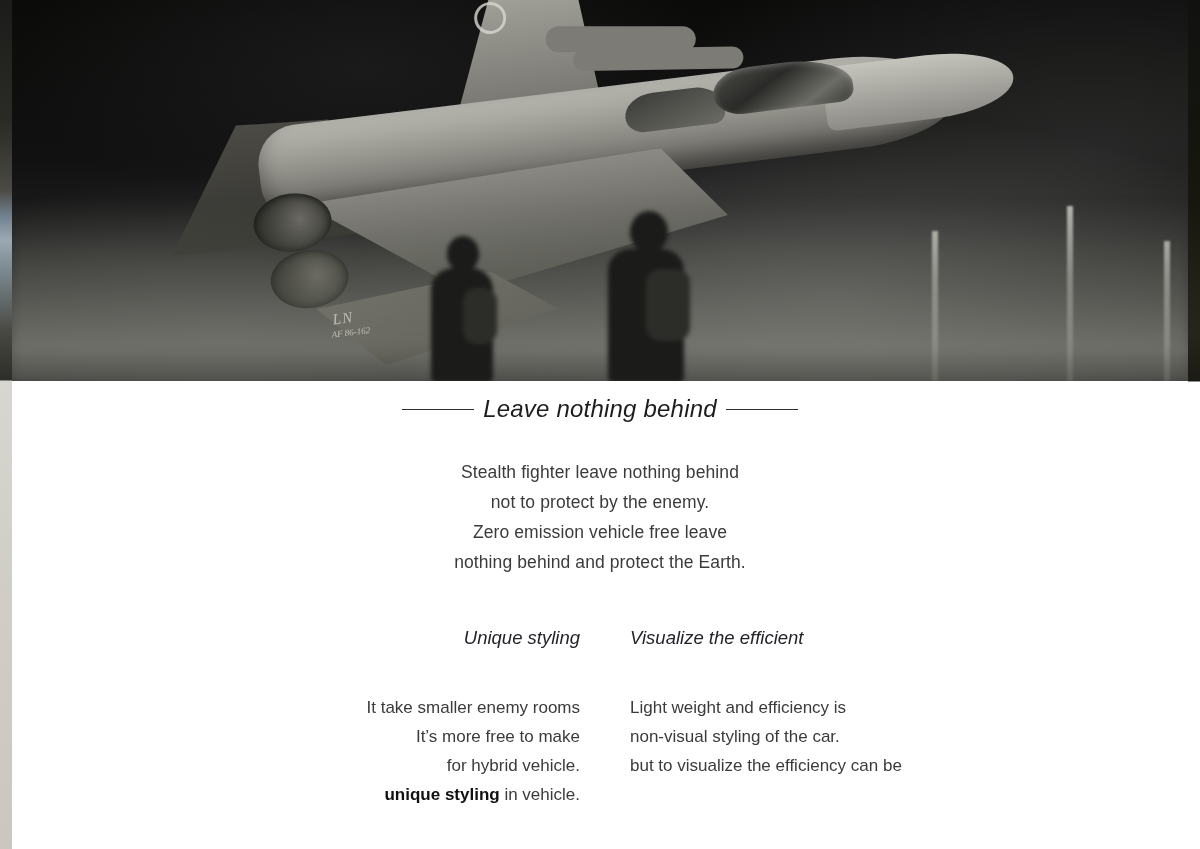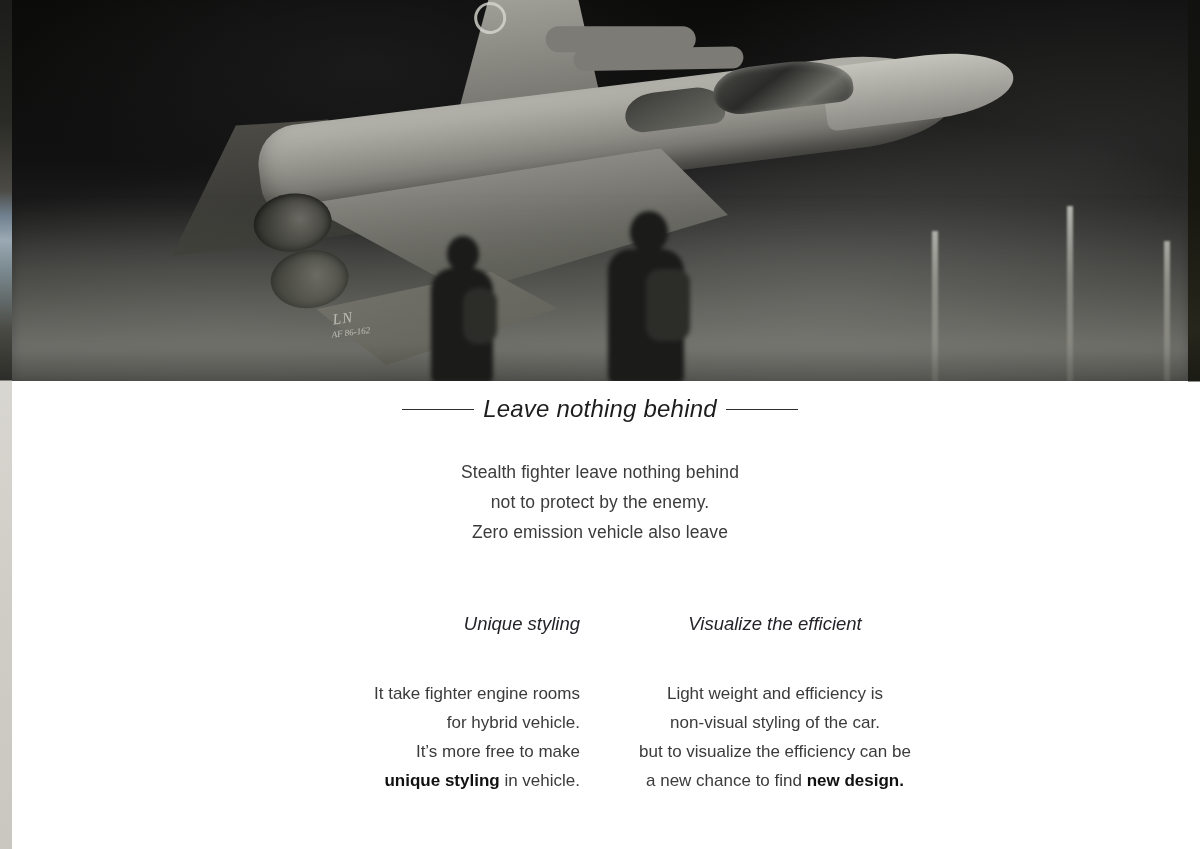"Zero emission vehicle also leave" div { text: also -> free }
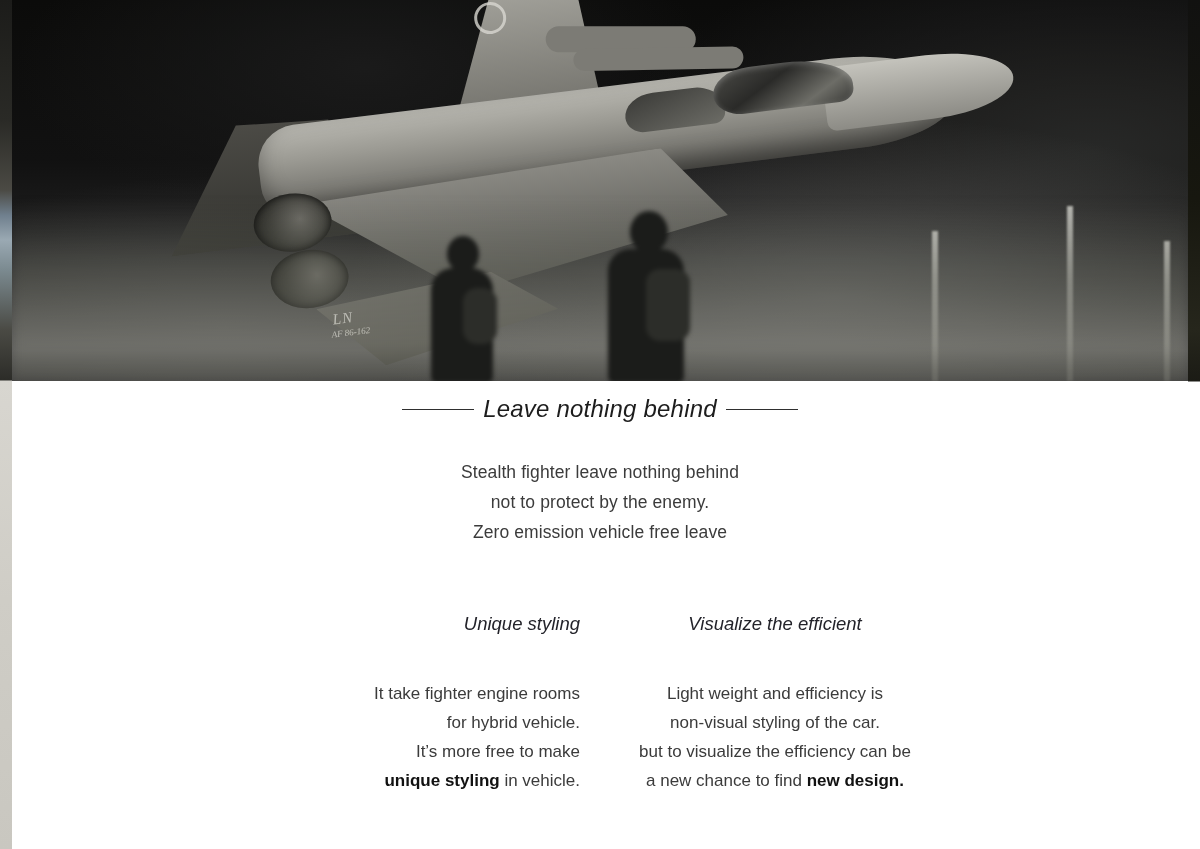"nothing behind and protect the" div { html: none -> <div>nothing behind and protect the Earth.</div> }
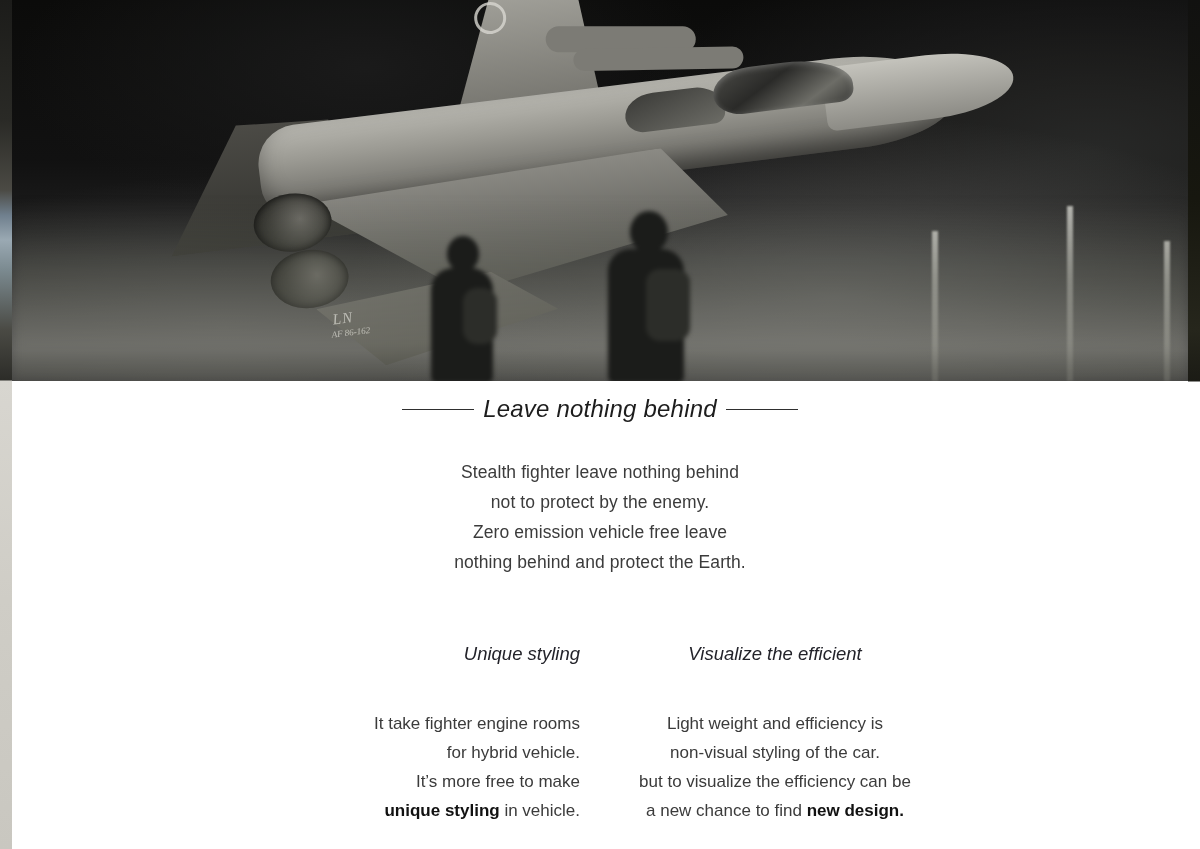"Unique styling" .columns { margin-top: 66px -> 50px }
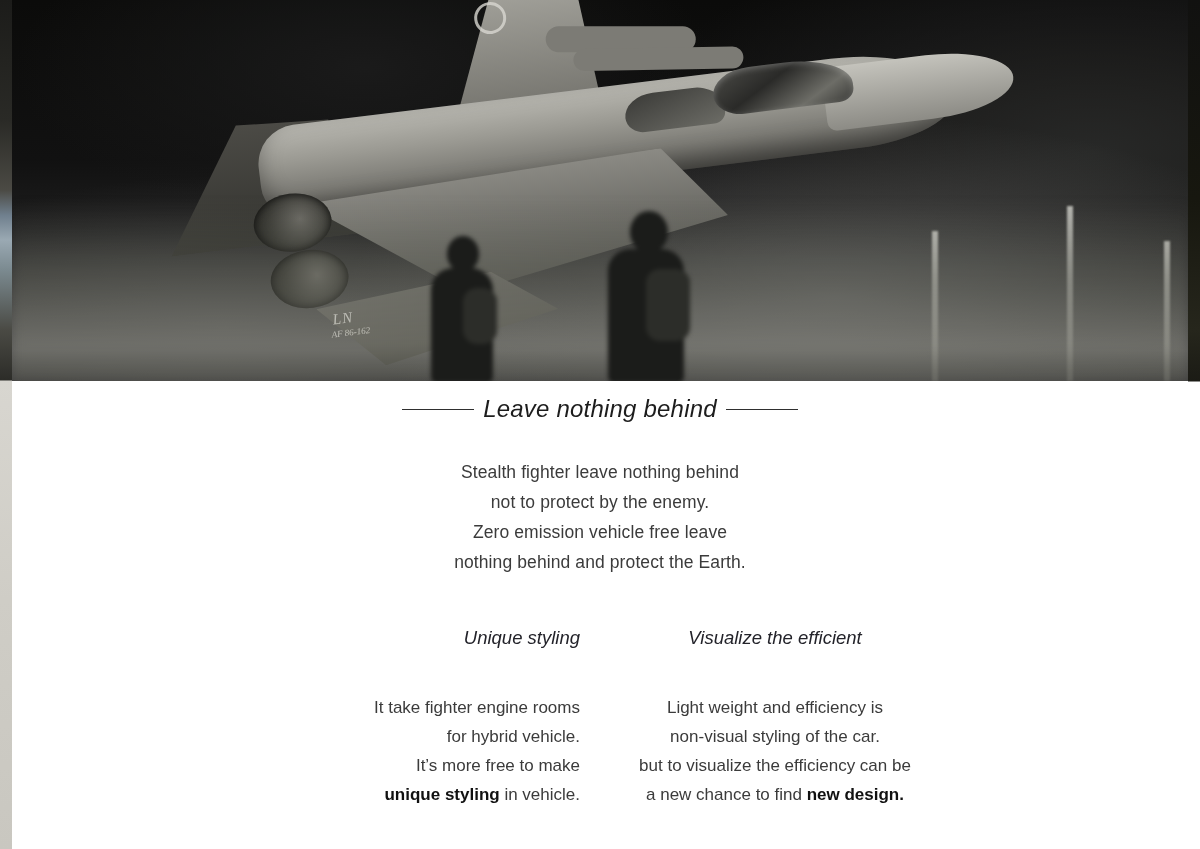"Visualize the efficient" .col.right { text-align: center -> left }
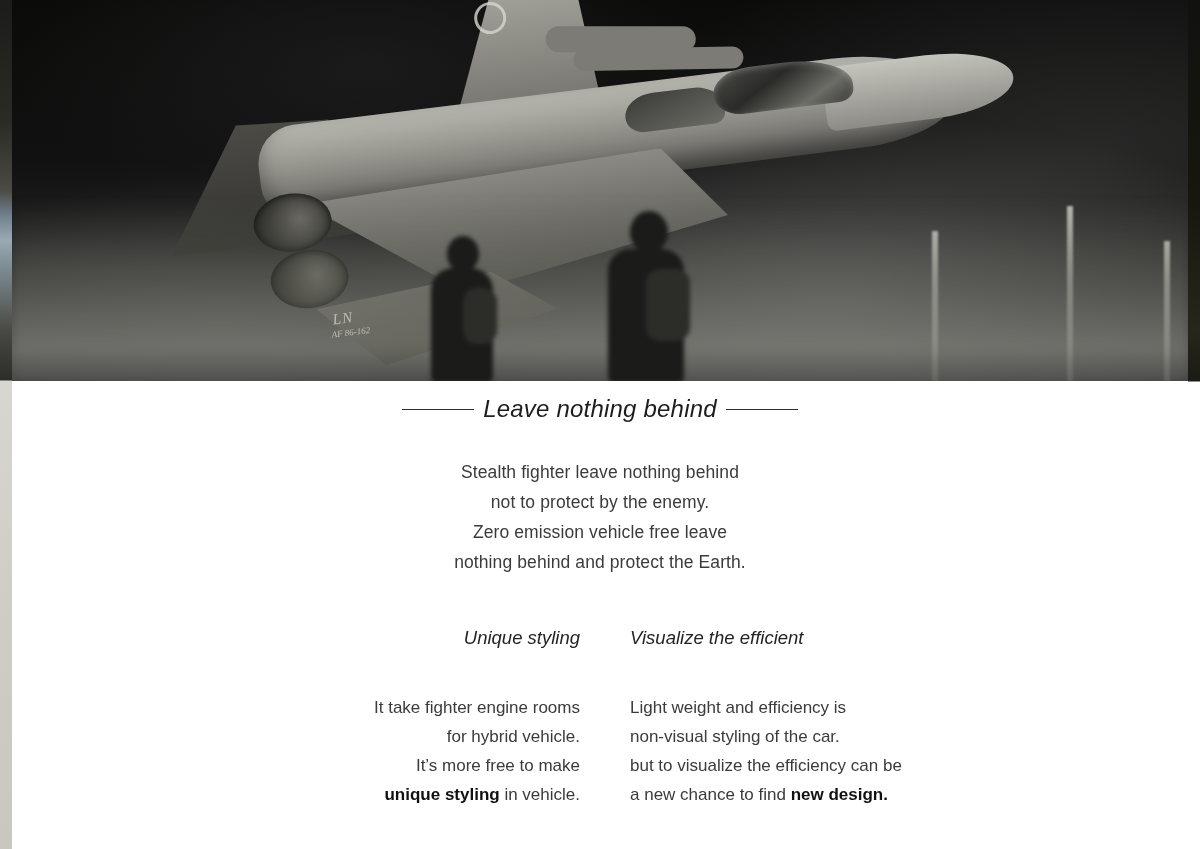"It take fighter engine rooms" div { text: fighter engine -> smaller enemy }
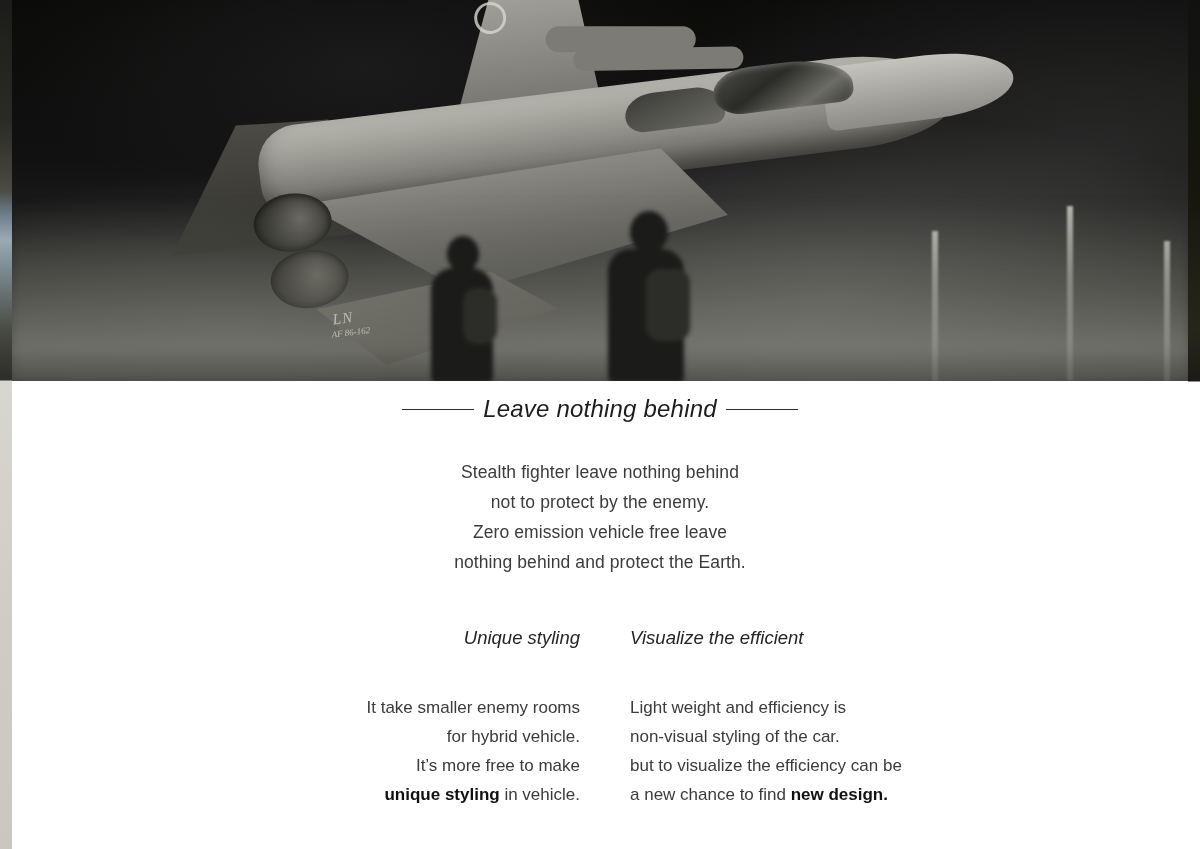"for hybrid vehicle." div { order: before "It’s more free to make" -> after "It’s more free to make" }
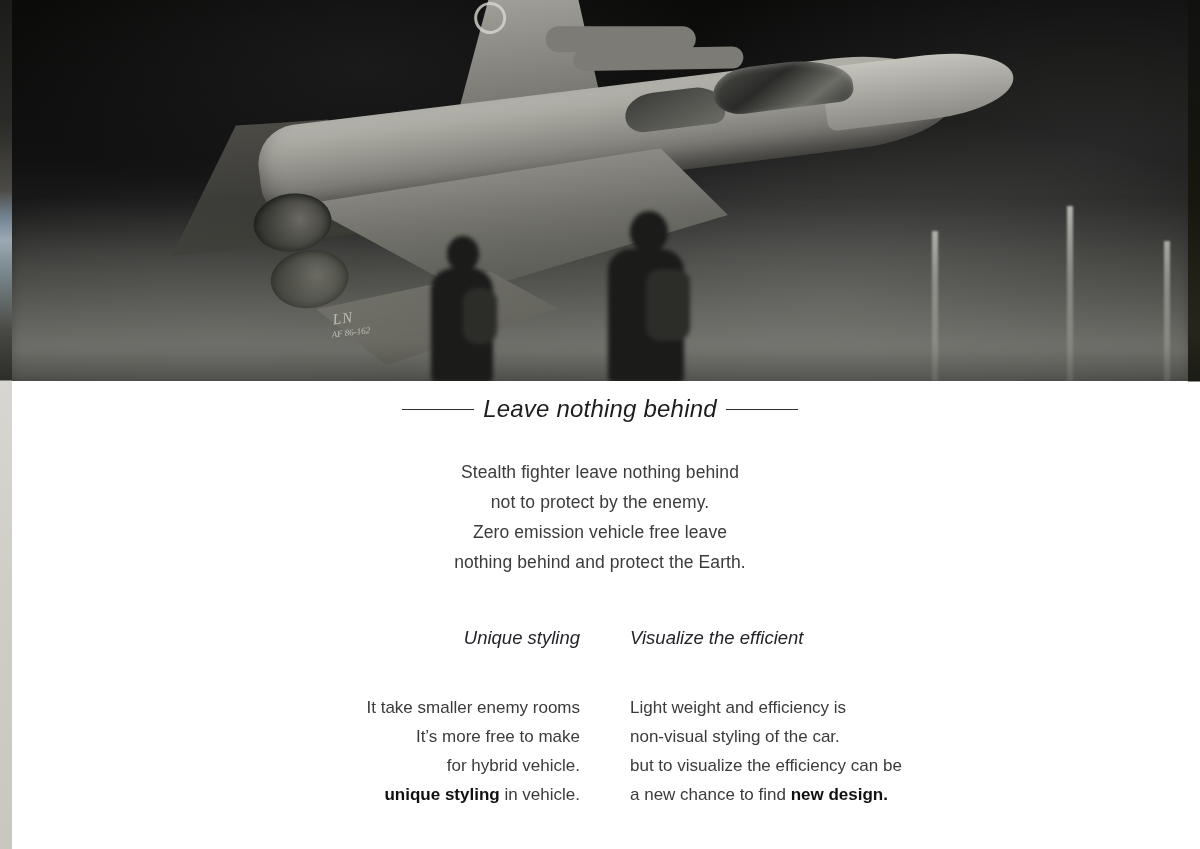"a new chance to find" div { html: <div><span>a new chance to find </span><b>new design.</b></div> -> none }
